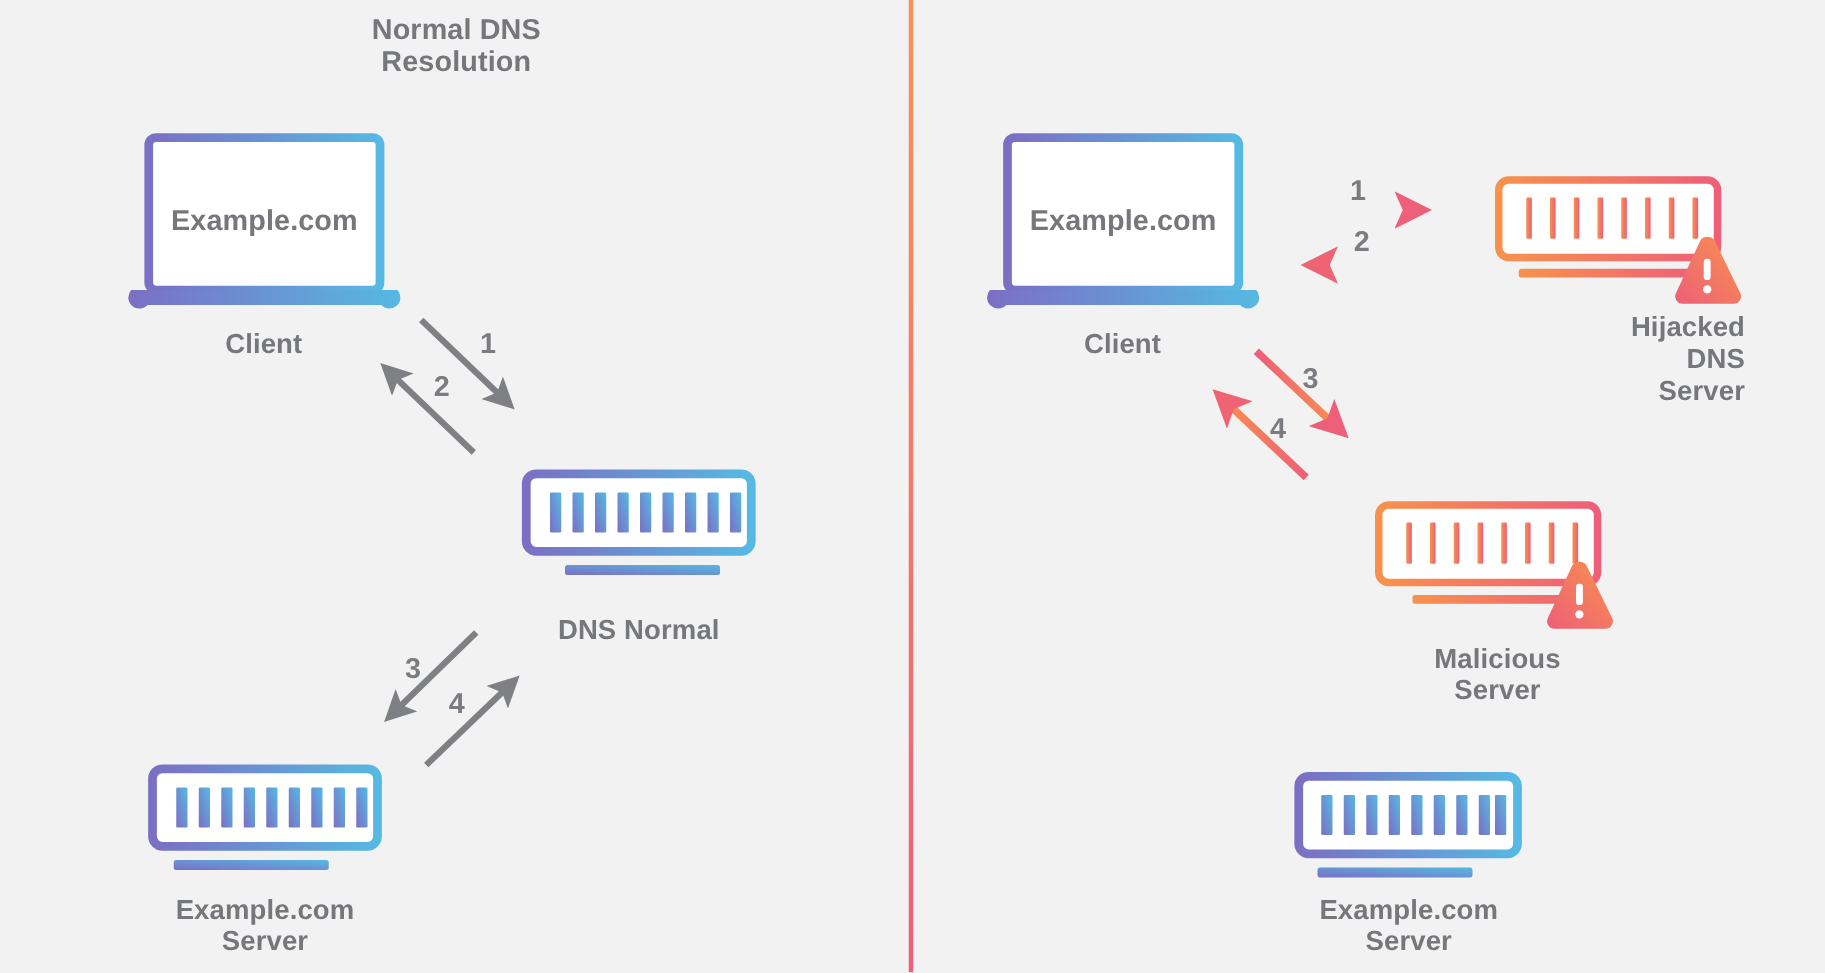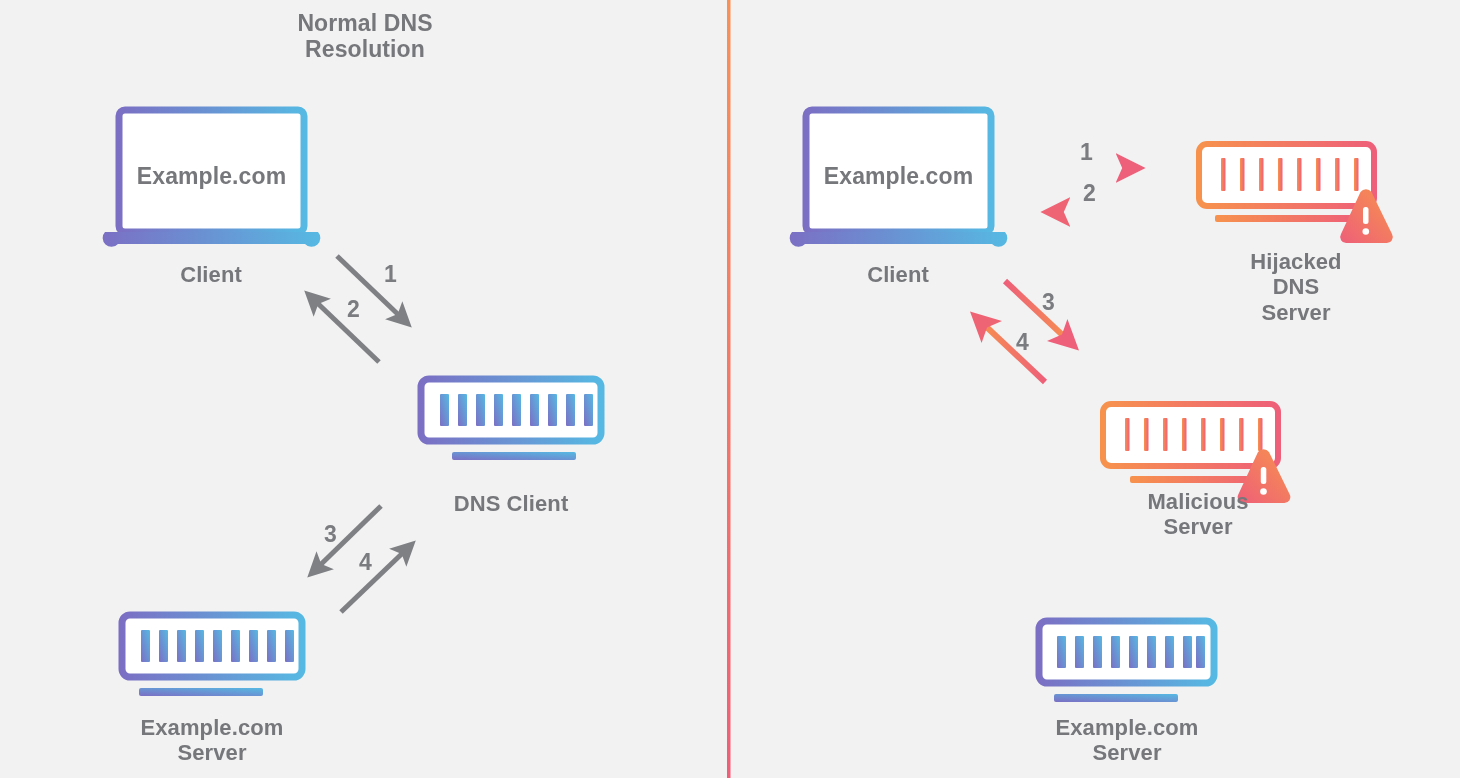"Hijacked" div.lbl { text-align: none -> right }
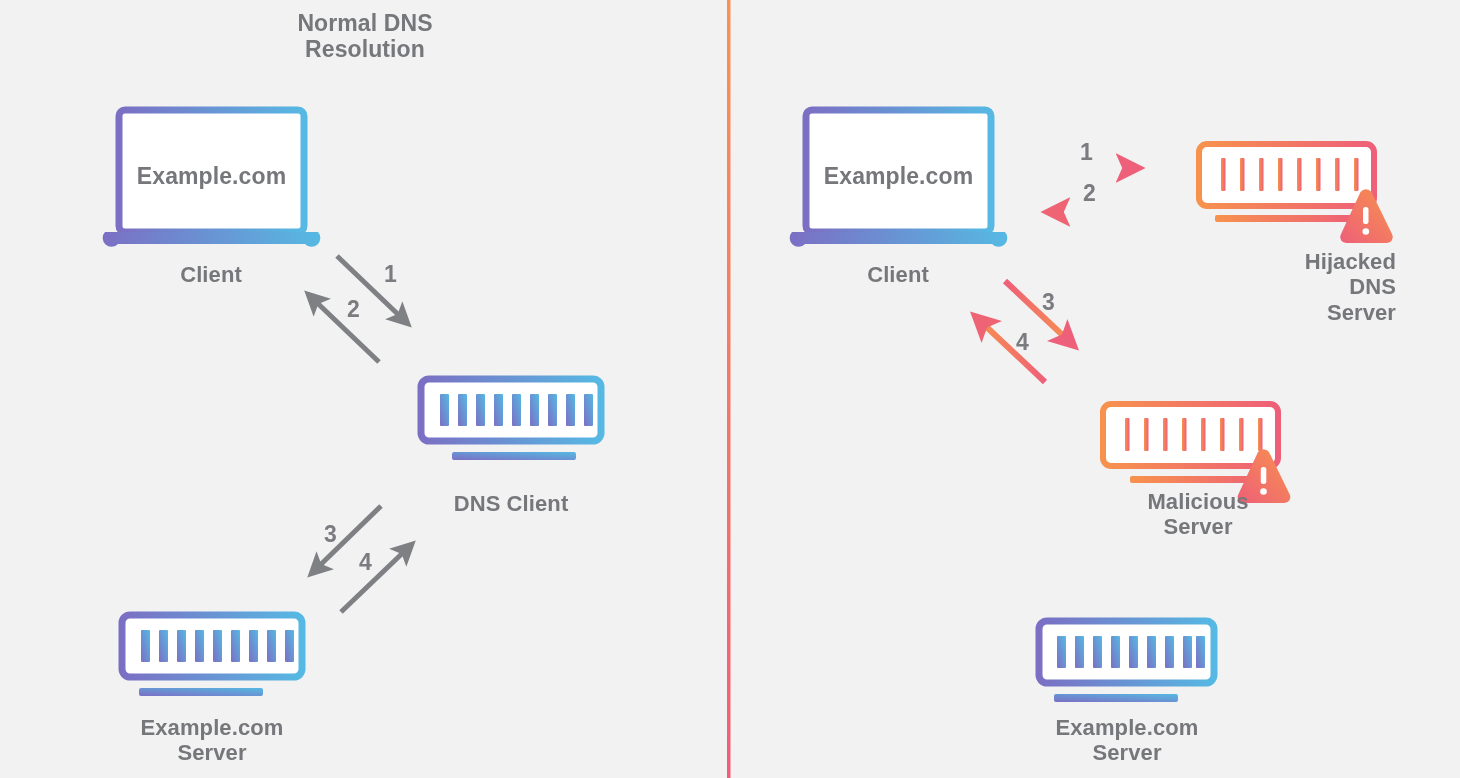"DNS Client" div.lbl { text: Client -> Normal }
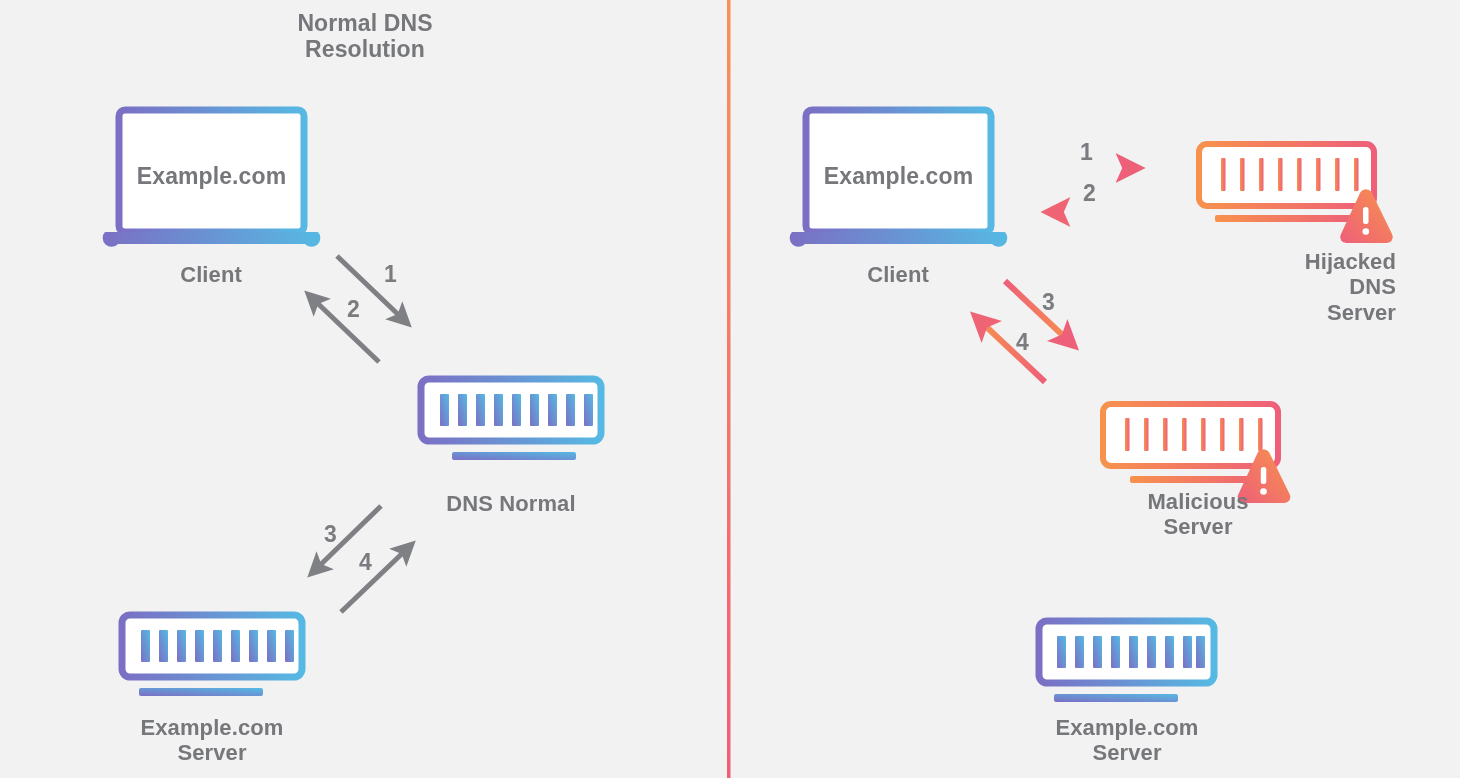"Malicious" div.lbl { top: 489px -> 514px }
